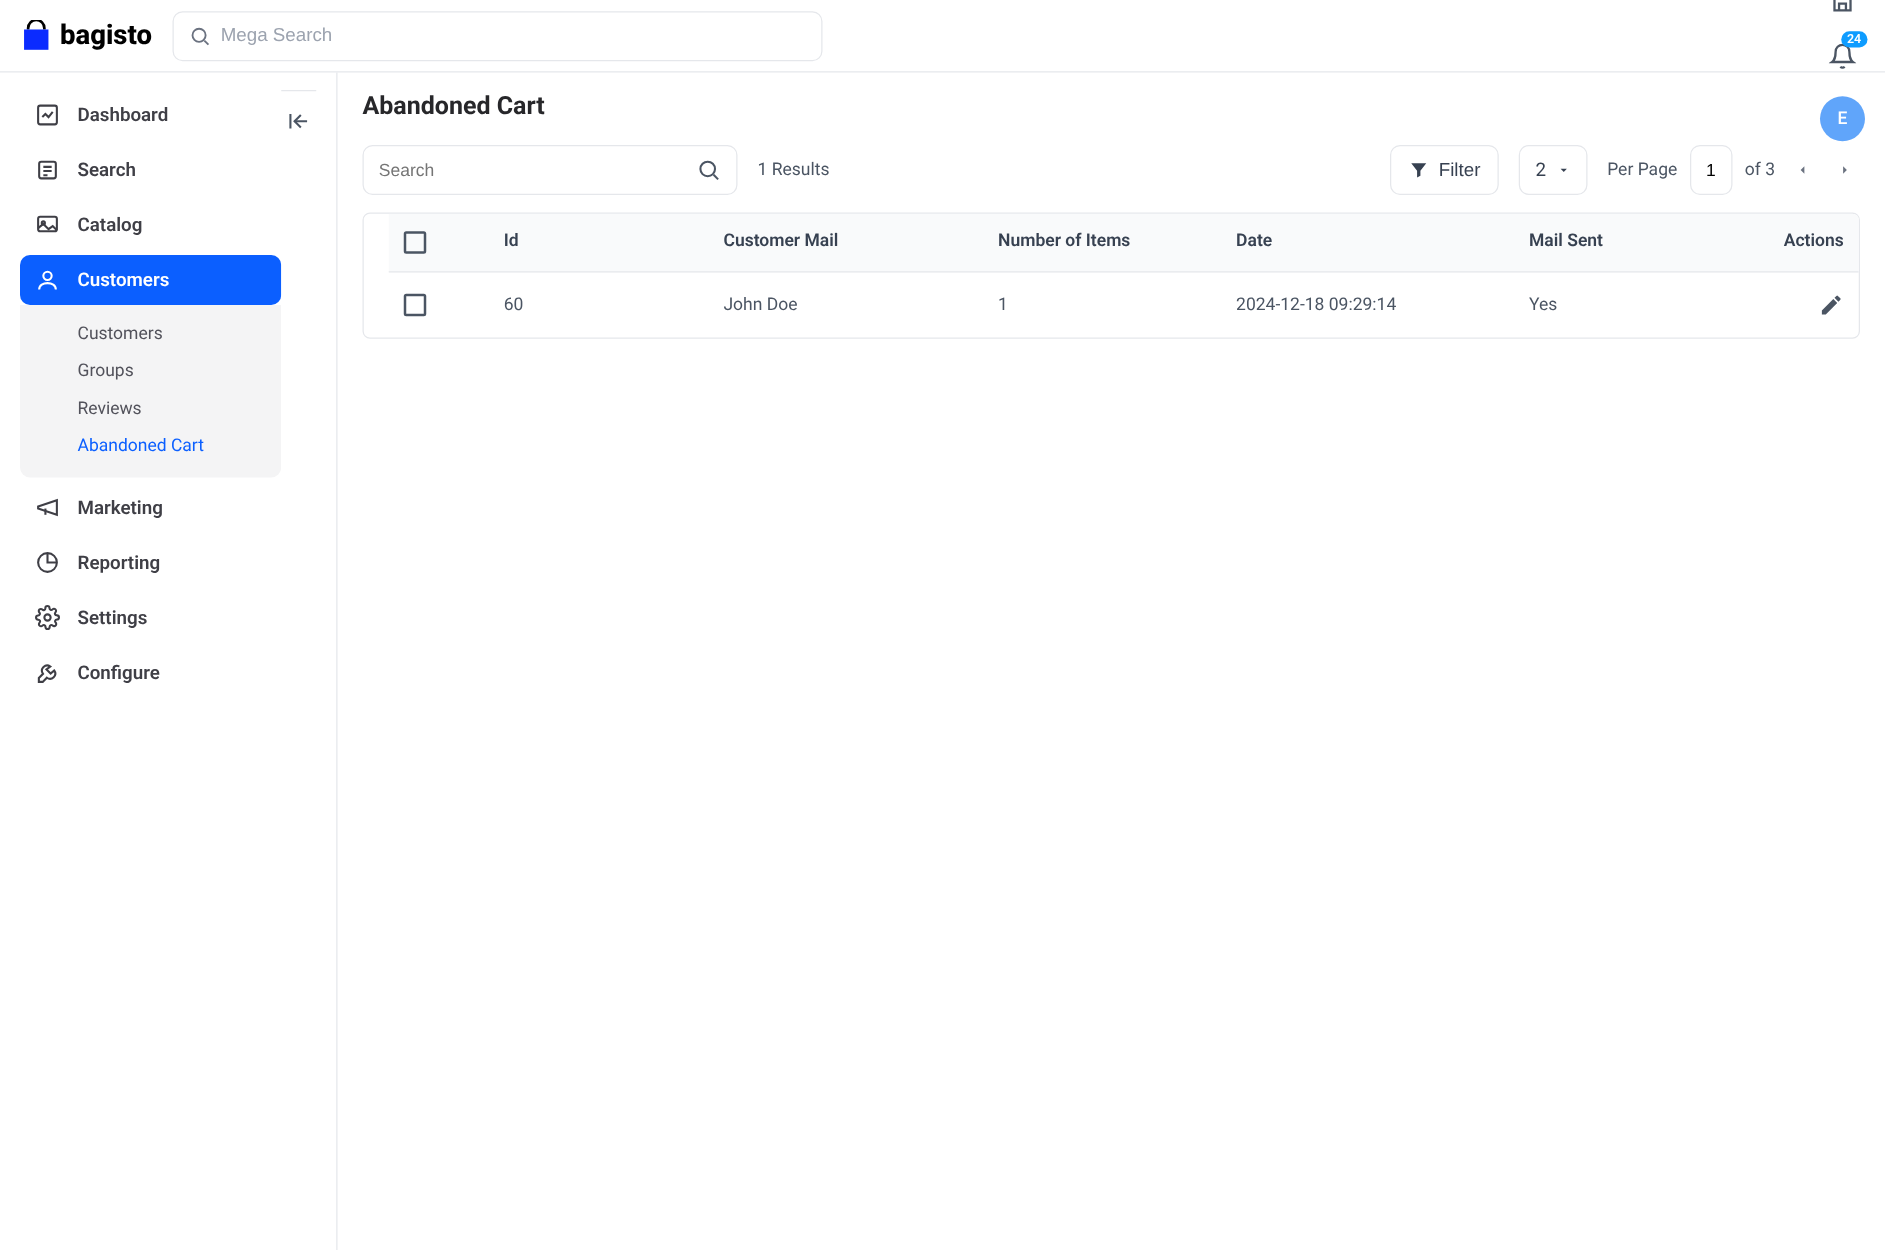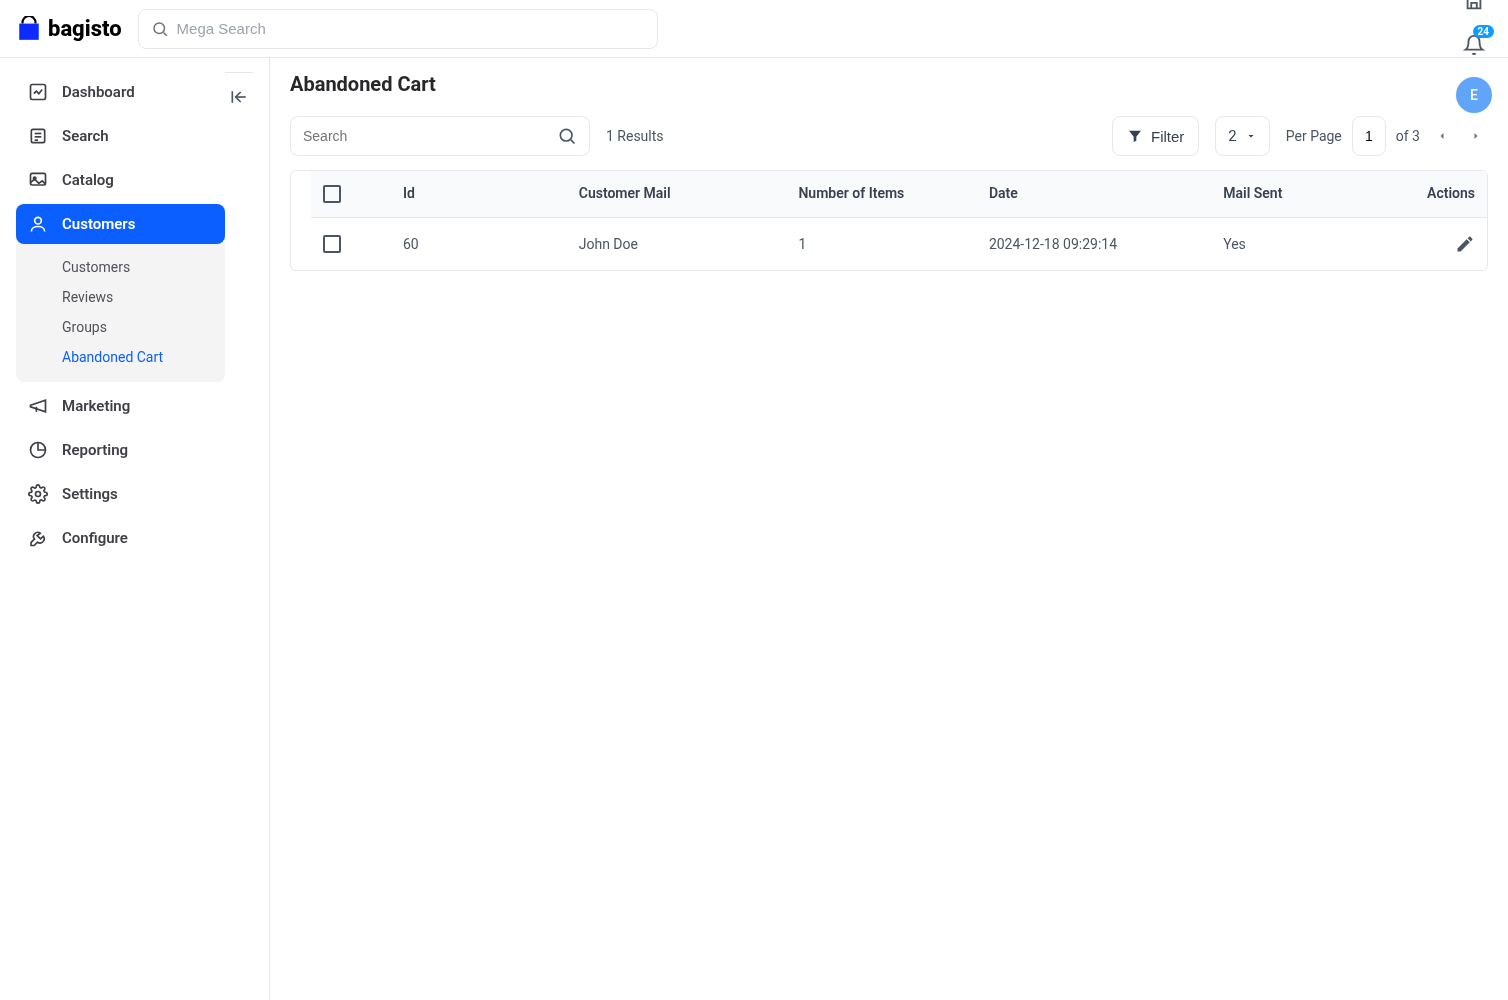"Reviews" div.sub-item { order: before "Groups" -> after "Groups" }
